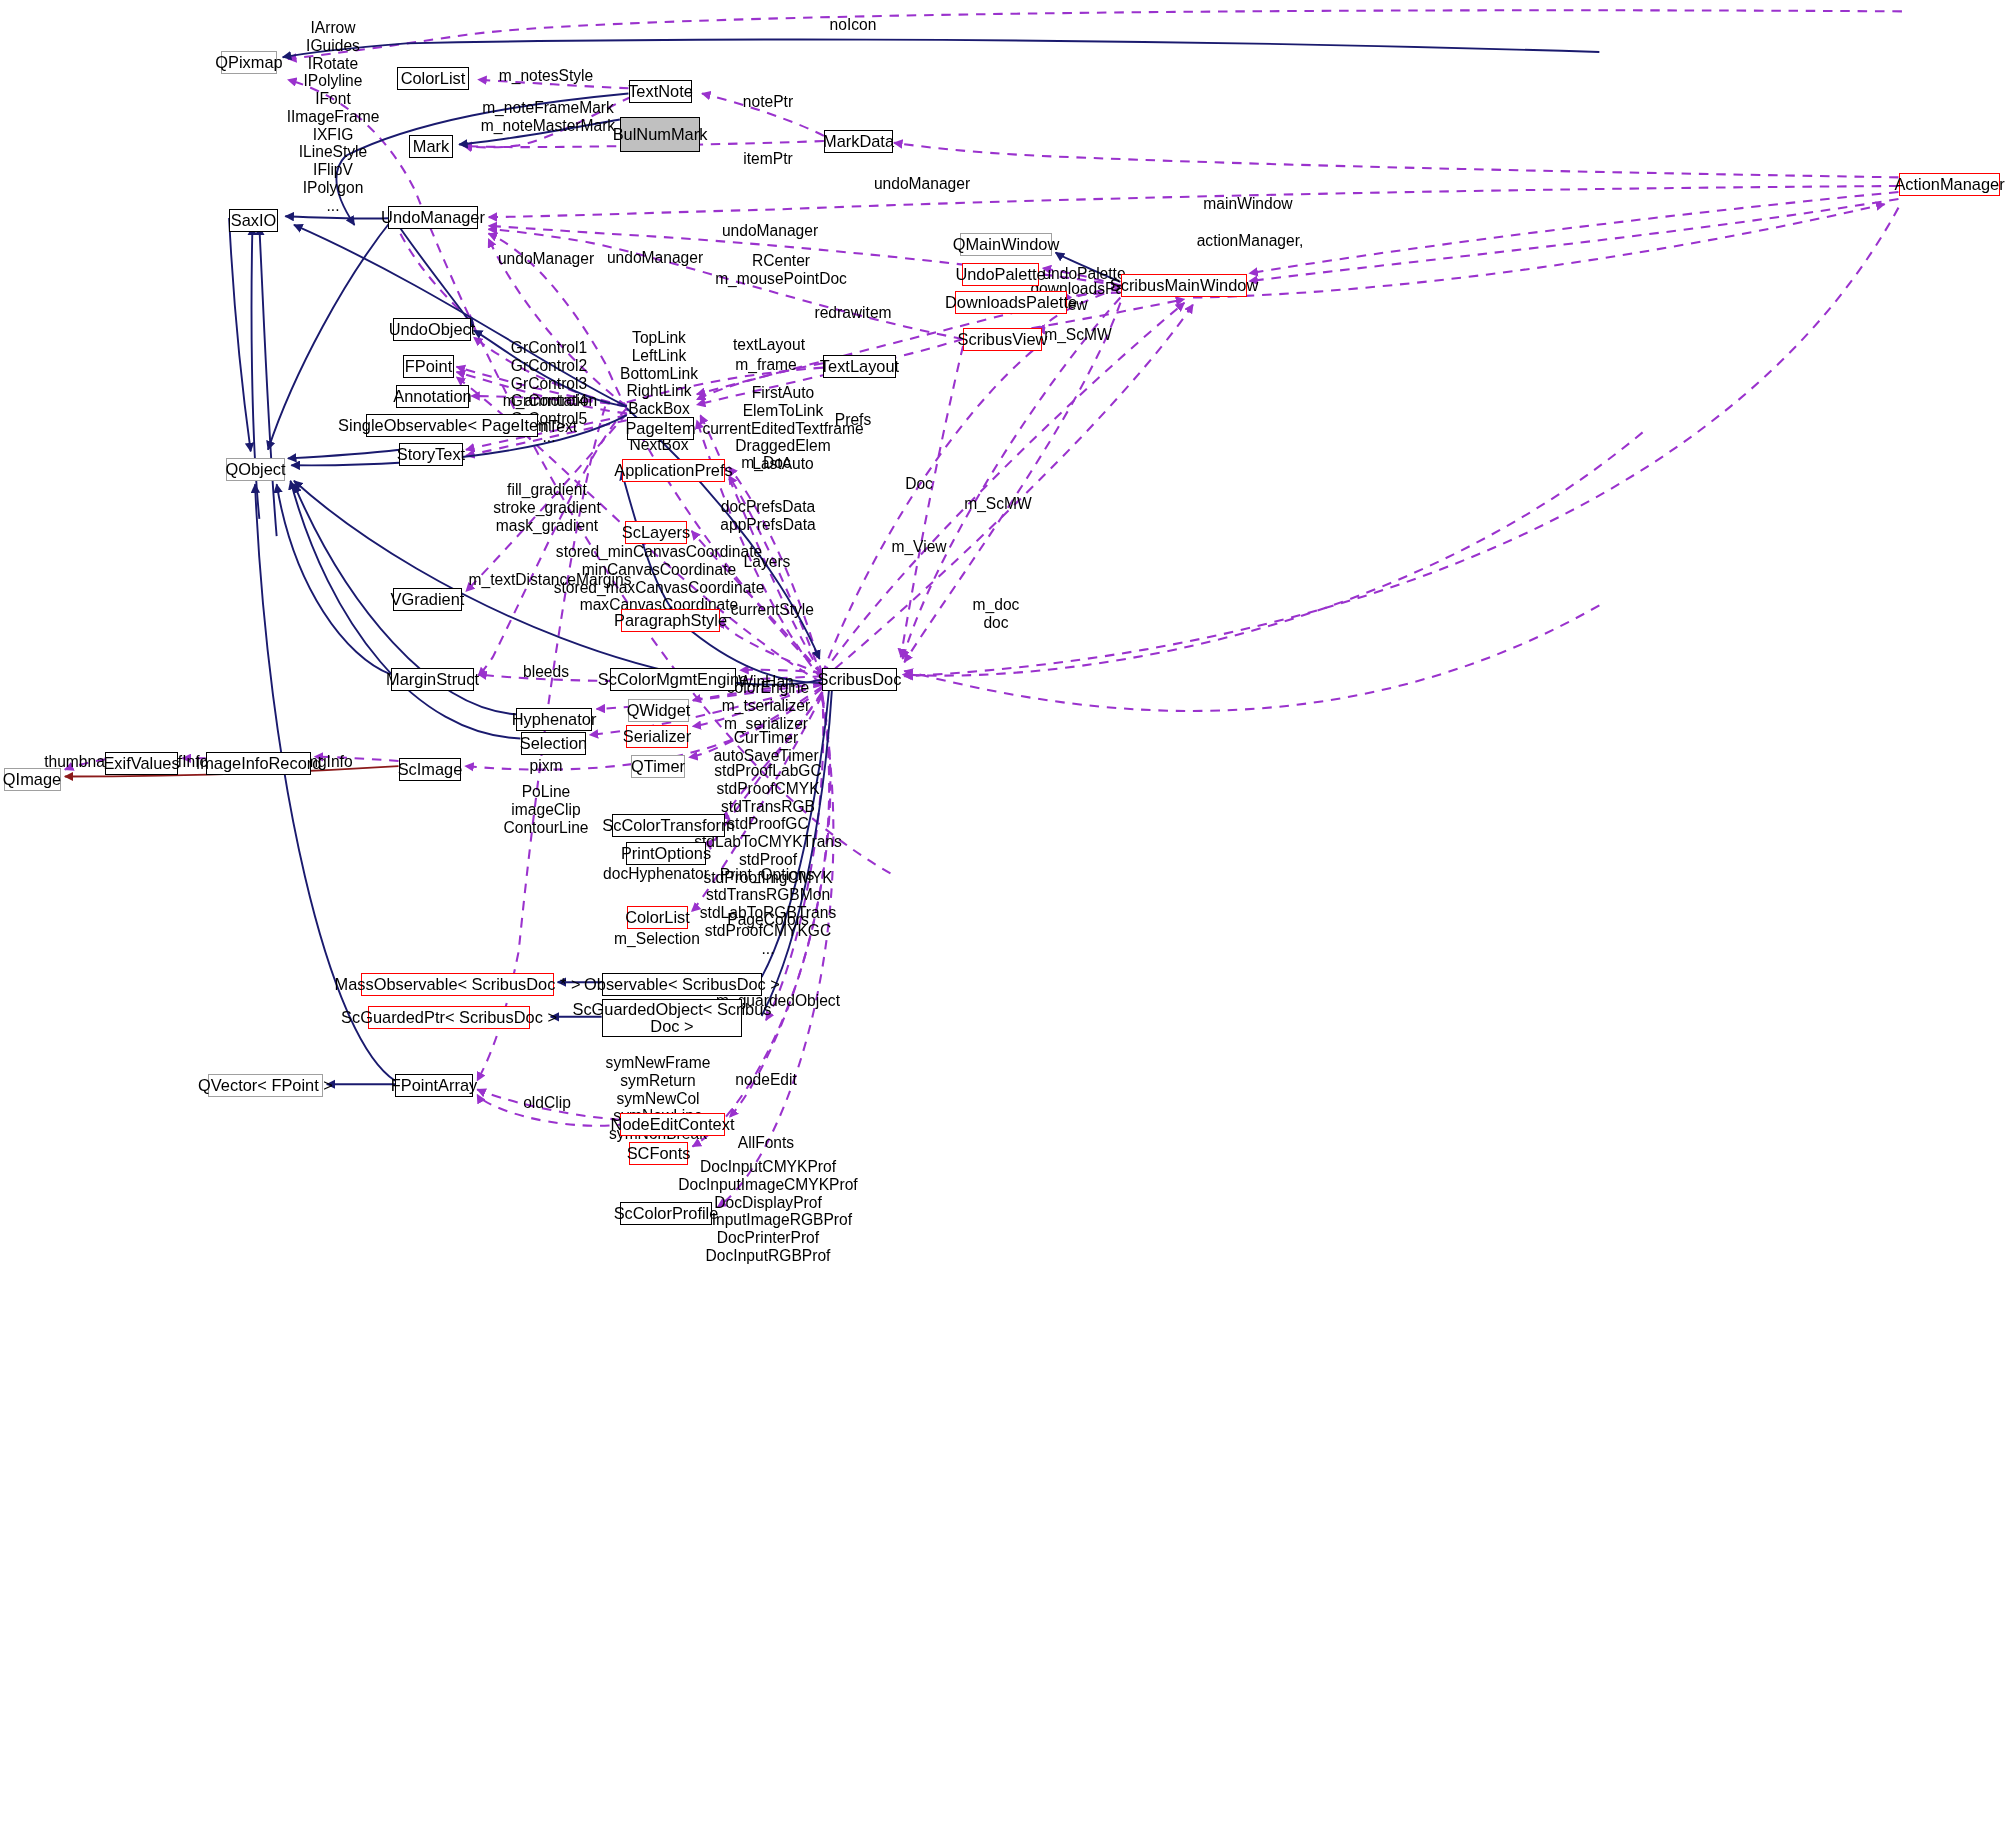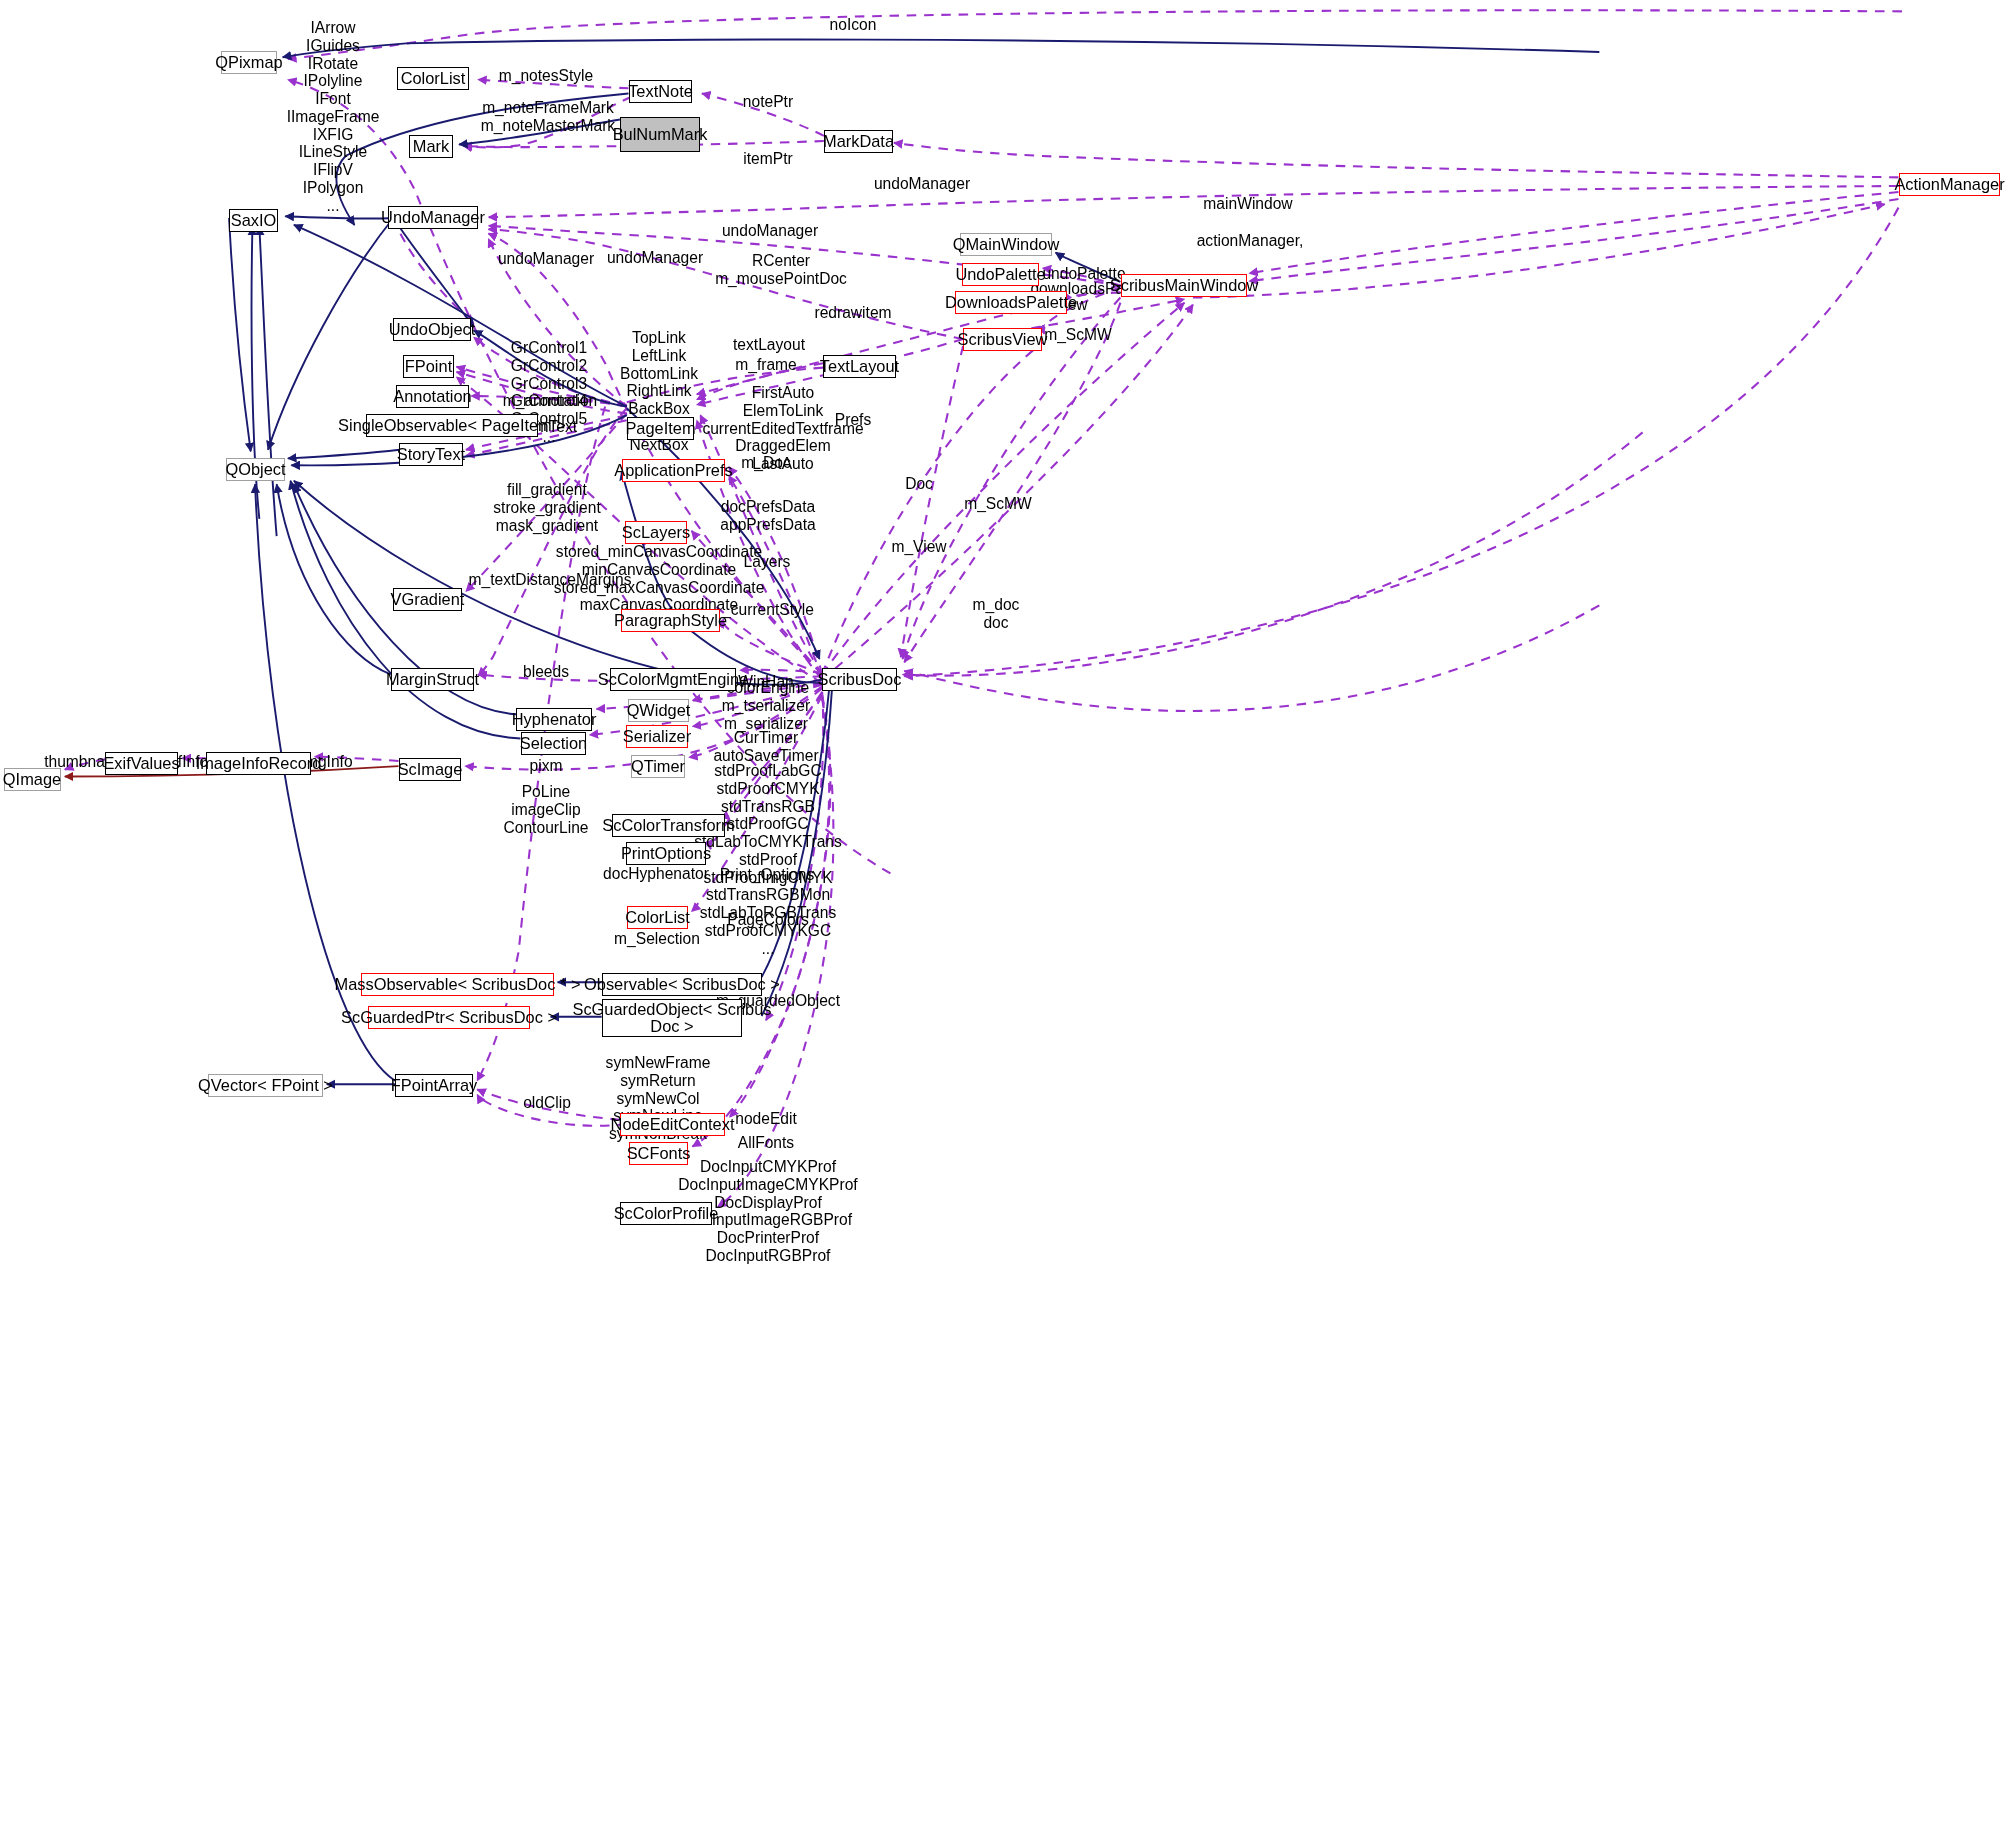"nodeEdit" div.elabel { margin-top: 39px -> none }
